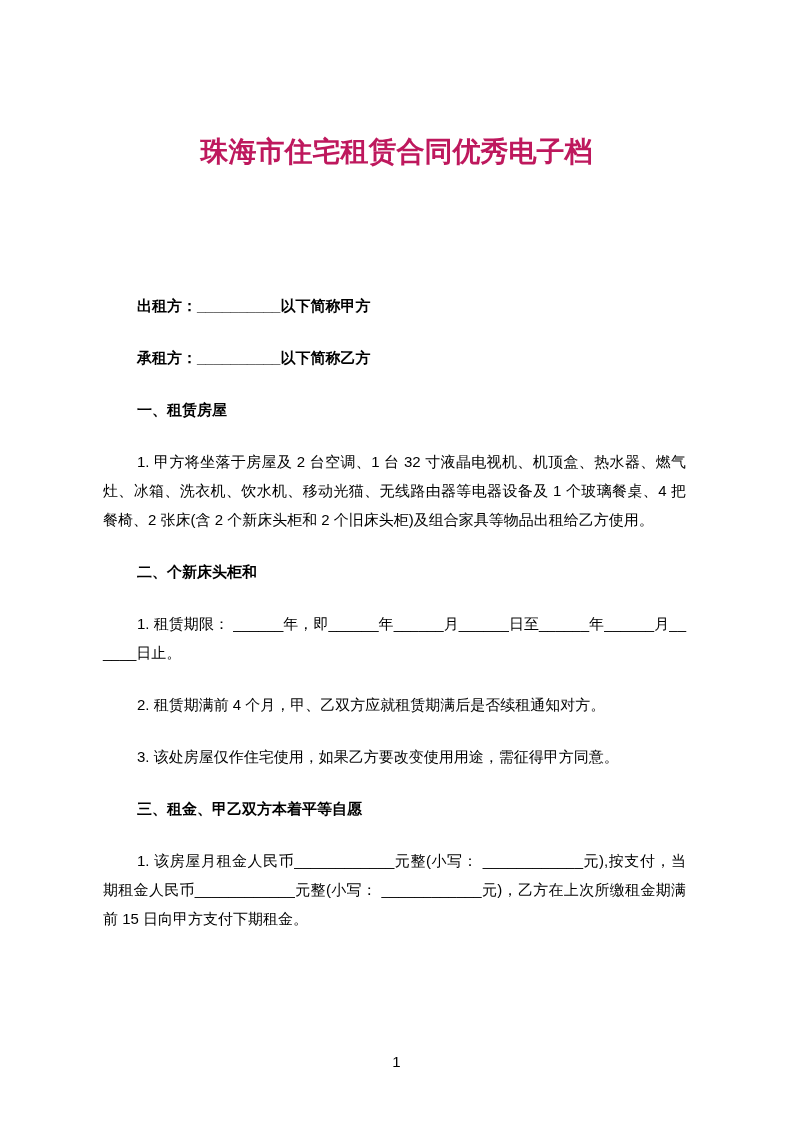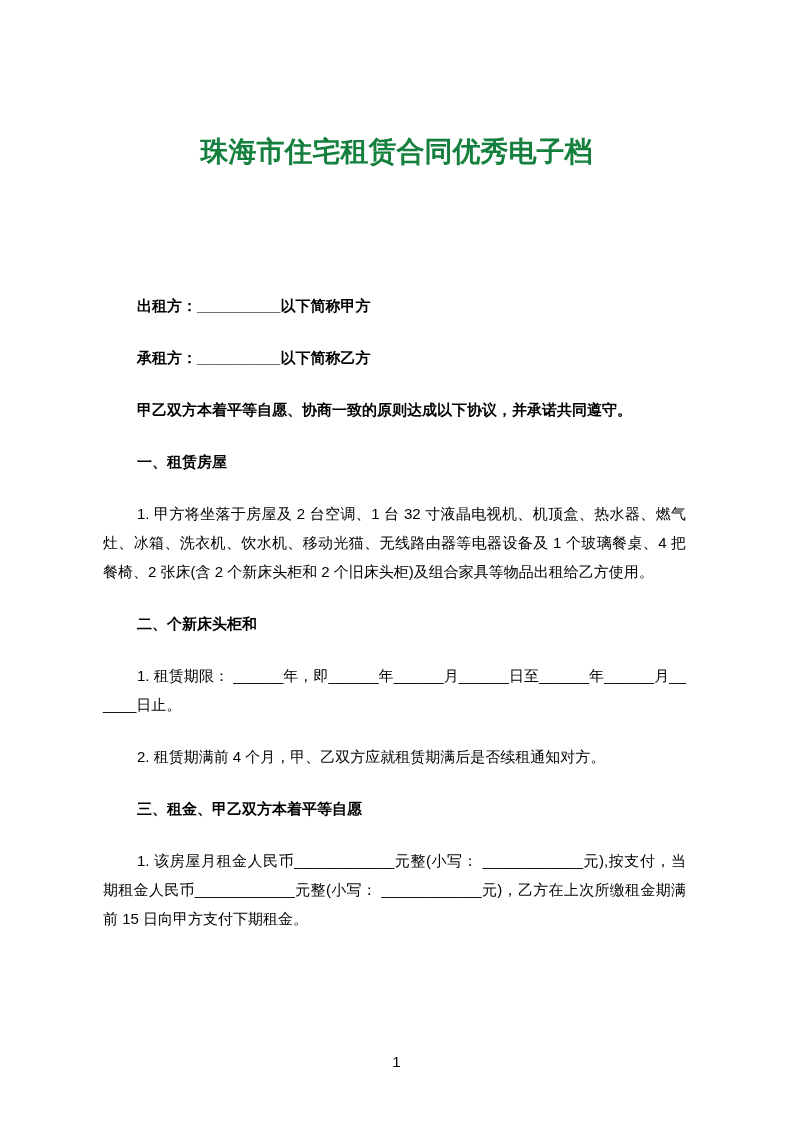"珠海市住宅租赁合同优秀电子档" h1.title { color: #15803d -> #be185d }
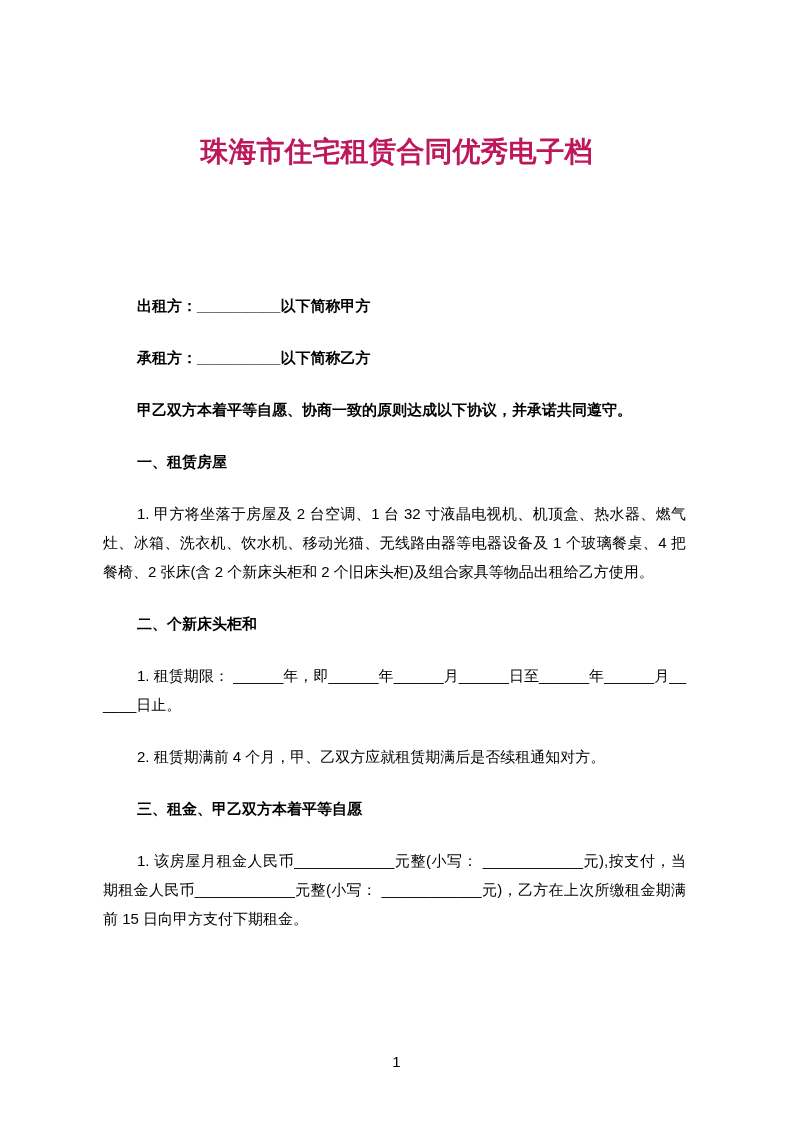"甲乙双方本着平等自愿、协商一致的原则达成以下协议，并承诺共同遵守。" p.para { html: <p>甲乙双方本着平等自愿、协商一致的原则达成以下协议，并承诺共同遵守。</p> -> none }
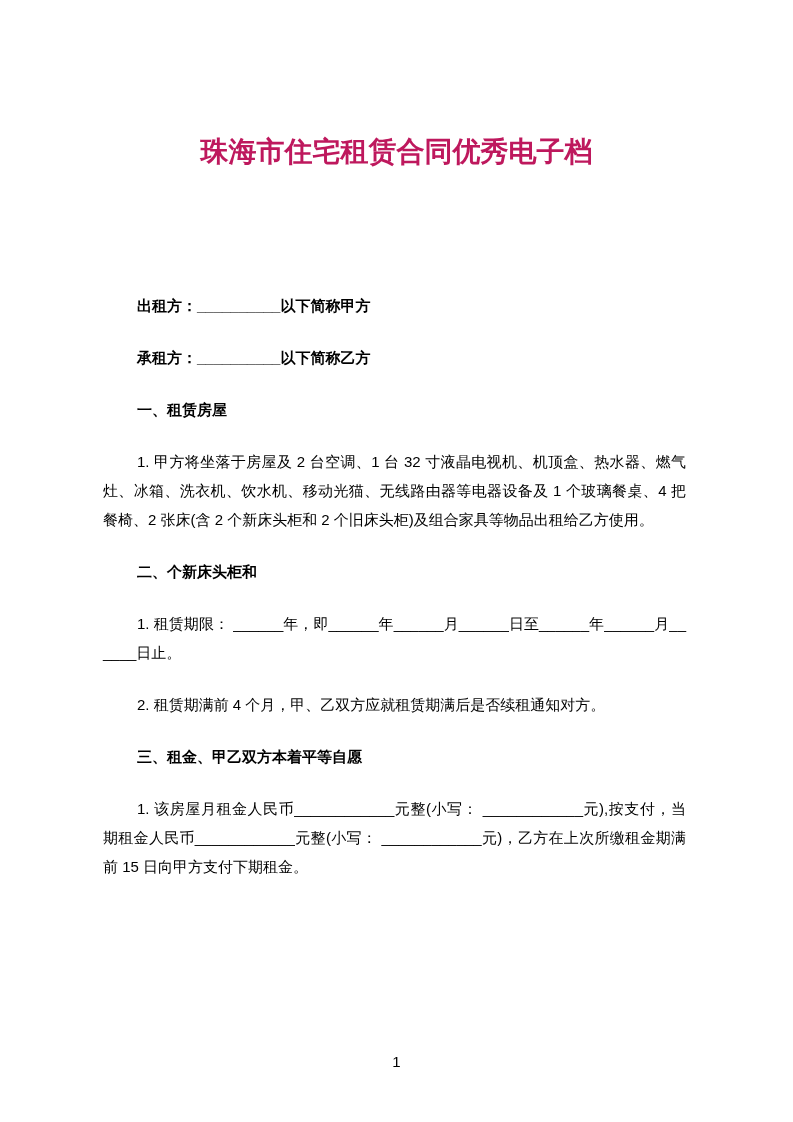"3. 该处房屋仅作住宅使用，如果乙方要改变使用用途，需征得甲方同意。" p.para { html: none -> <p>3. 该处房屋仅作住宅使用，如果乙方要改变使用用途，需征得甲方同意。</p> }
